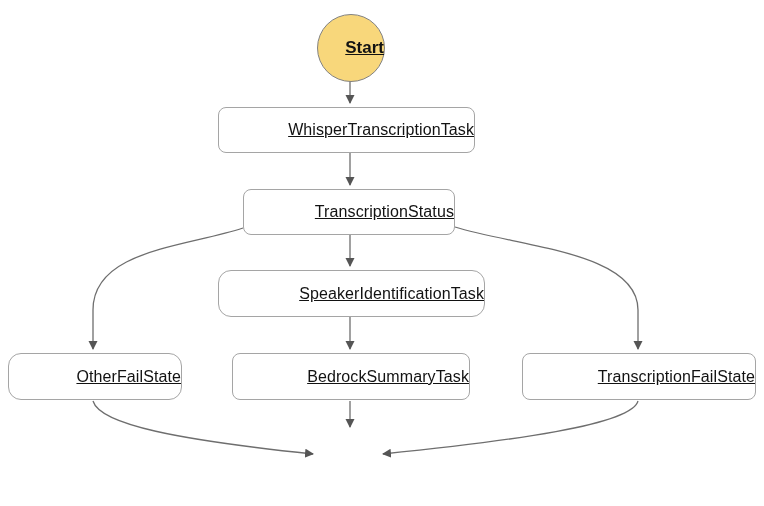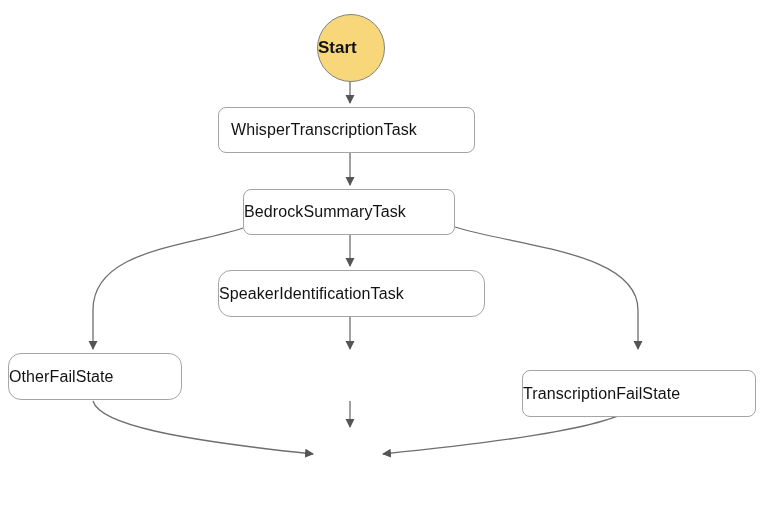"Start" .node { justify-content: flex-start -> flex-end; text-decoration: none -> underline }
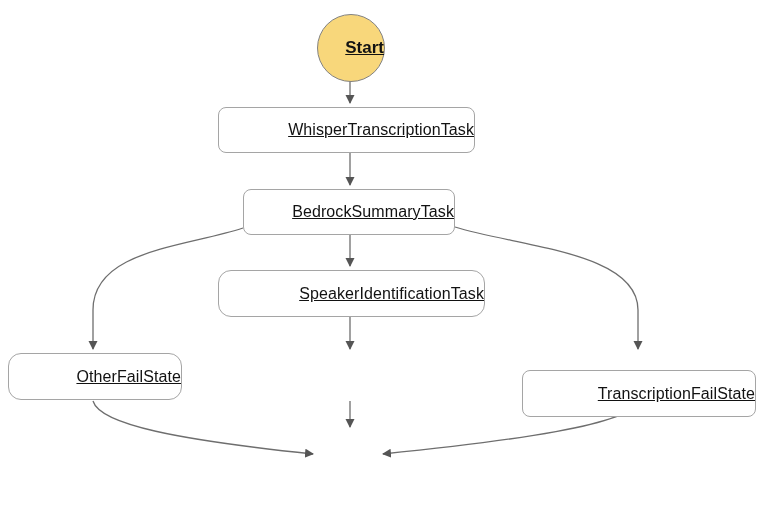"BedrockSummaryTask" span { text: BedrockSummaryTask -> TranscriptionStatus }
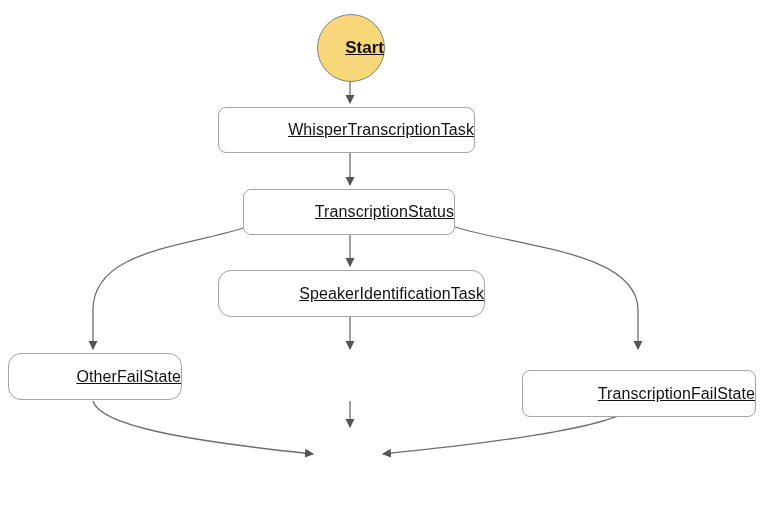"BedrockSummaryTask" div.node { html: none -> <div> <span>BedrockSummaryTask</span> </div> }
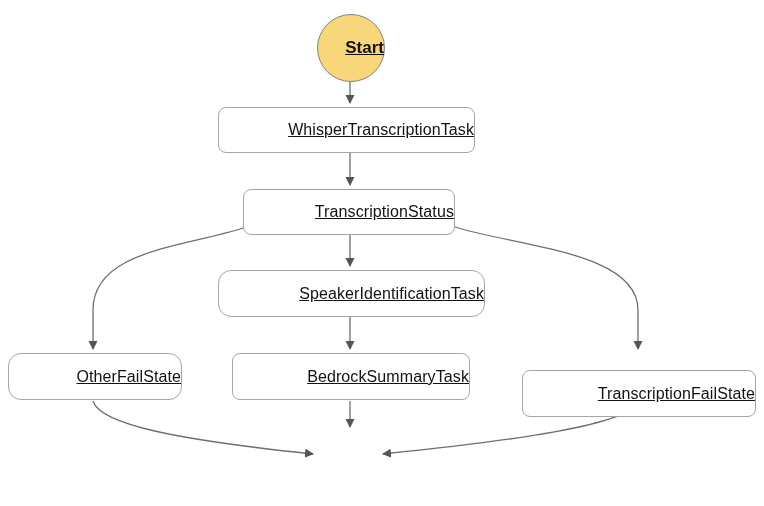"TranscriptionFailState" div.node { top: 370px -> 353px }
